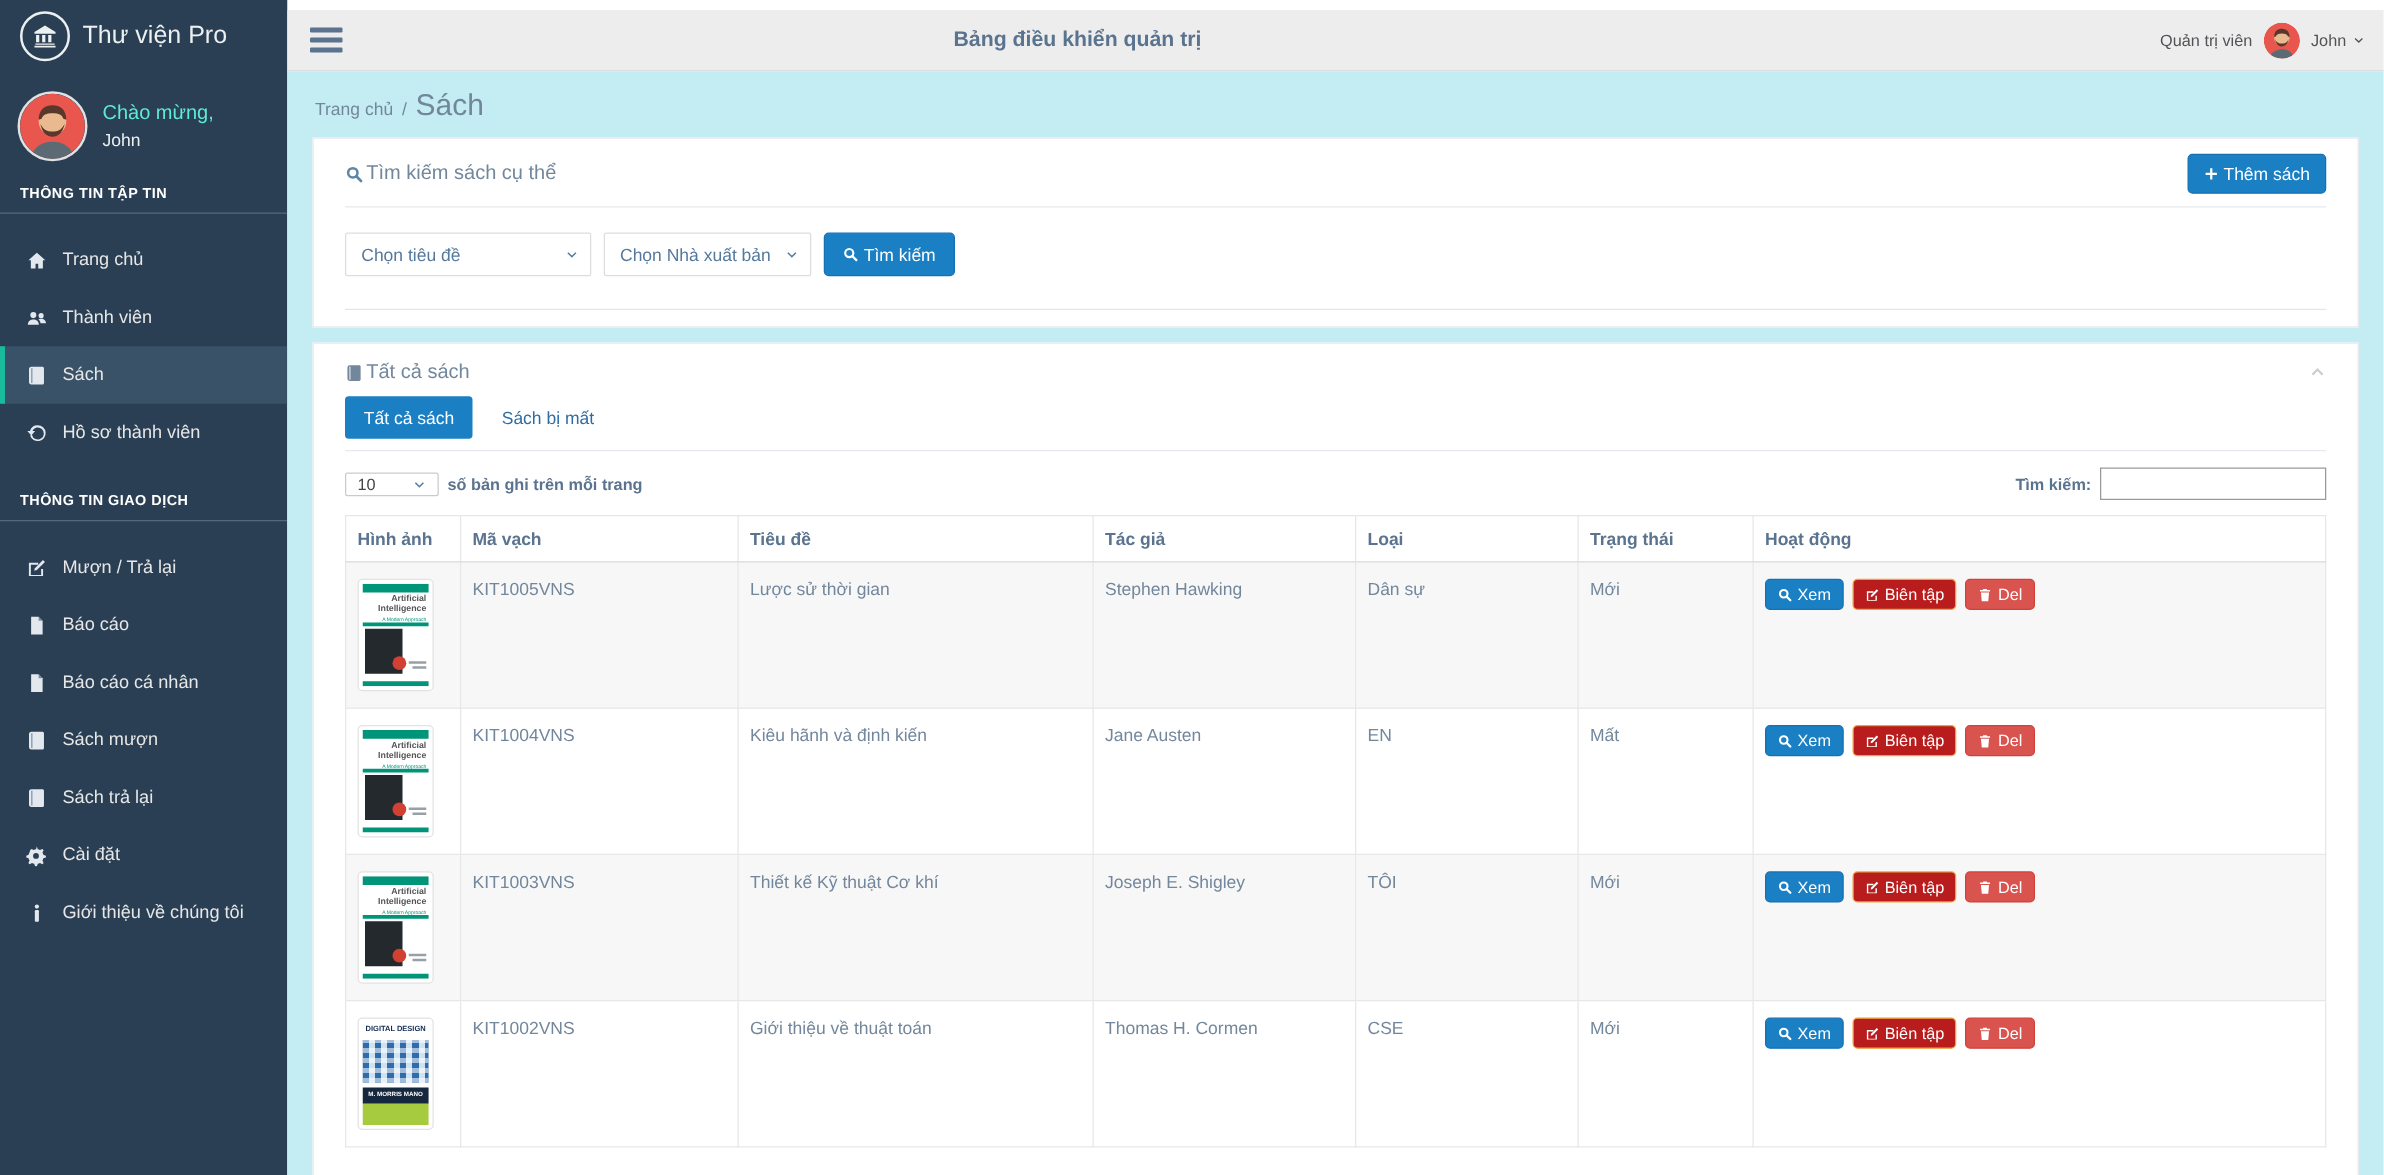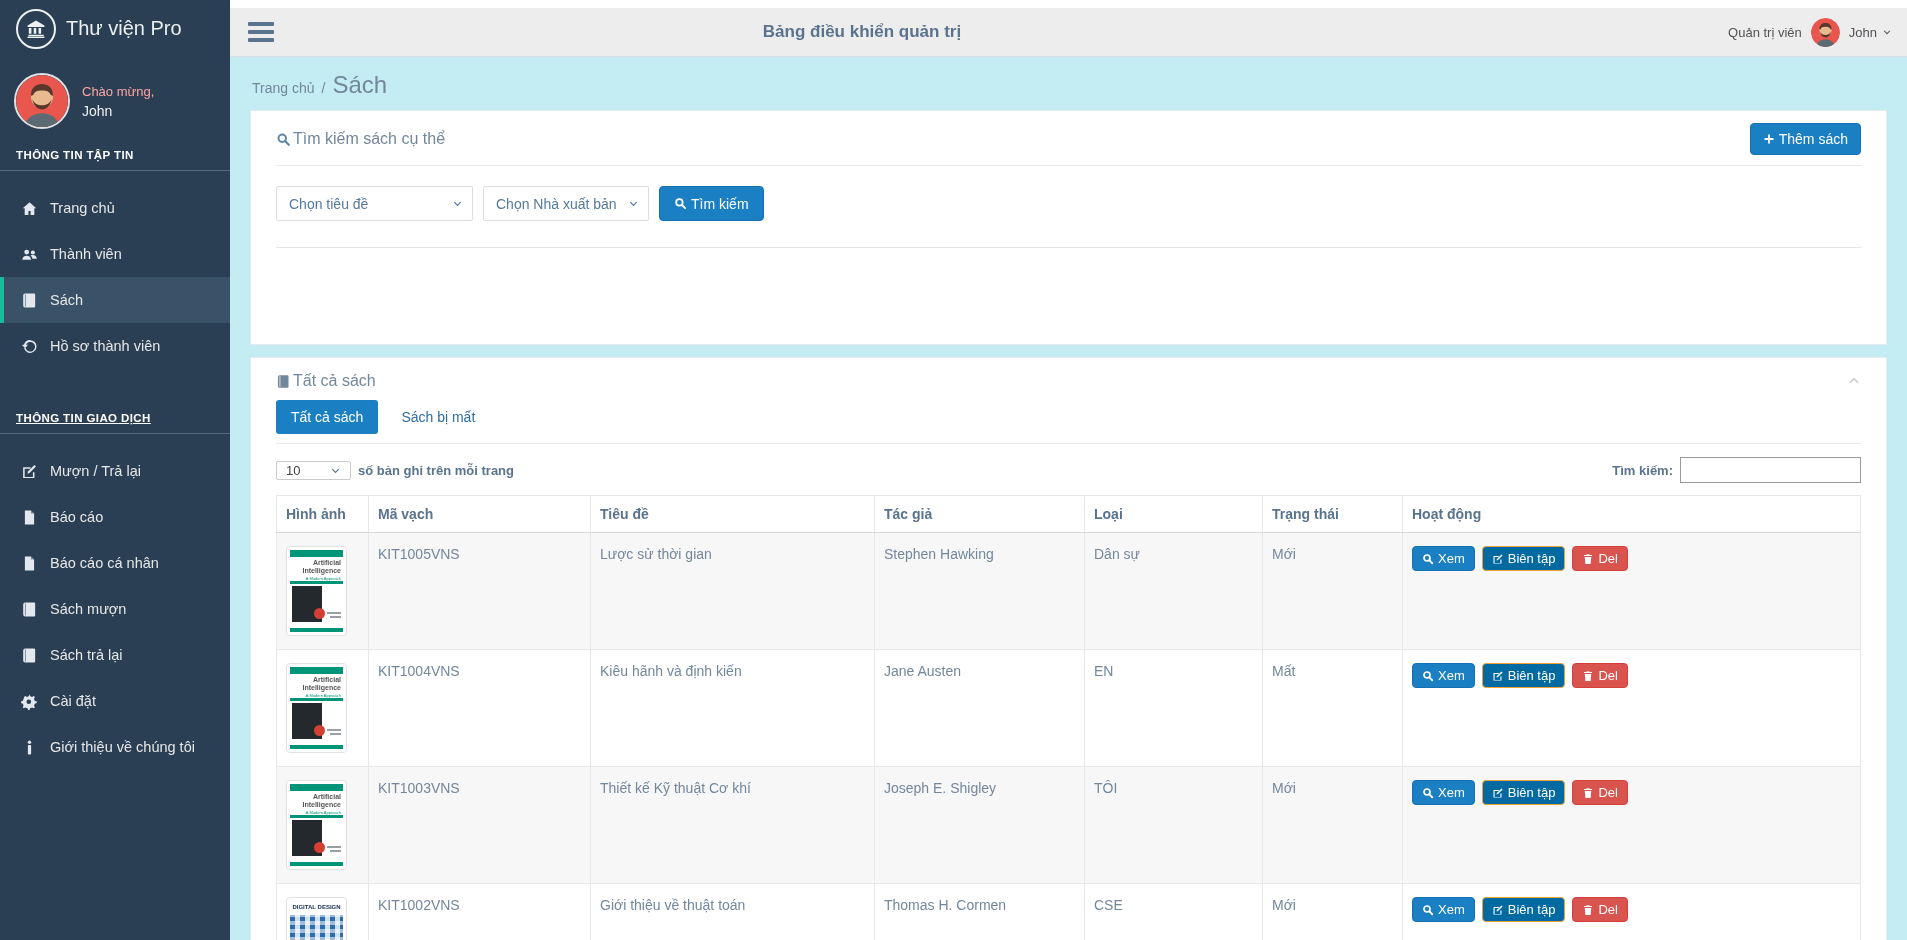"Chào mừng," .welcome { color: #fca5a5 -> #5eead4; font-size: 13px -> 16px }
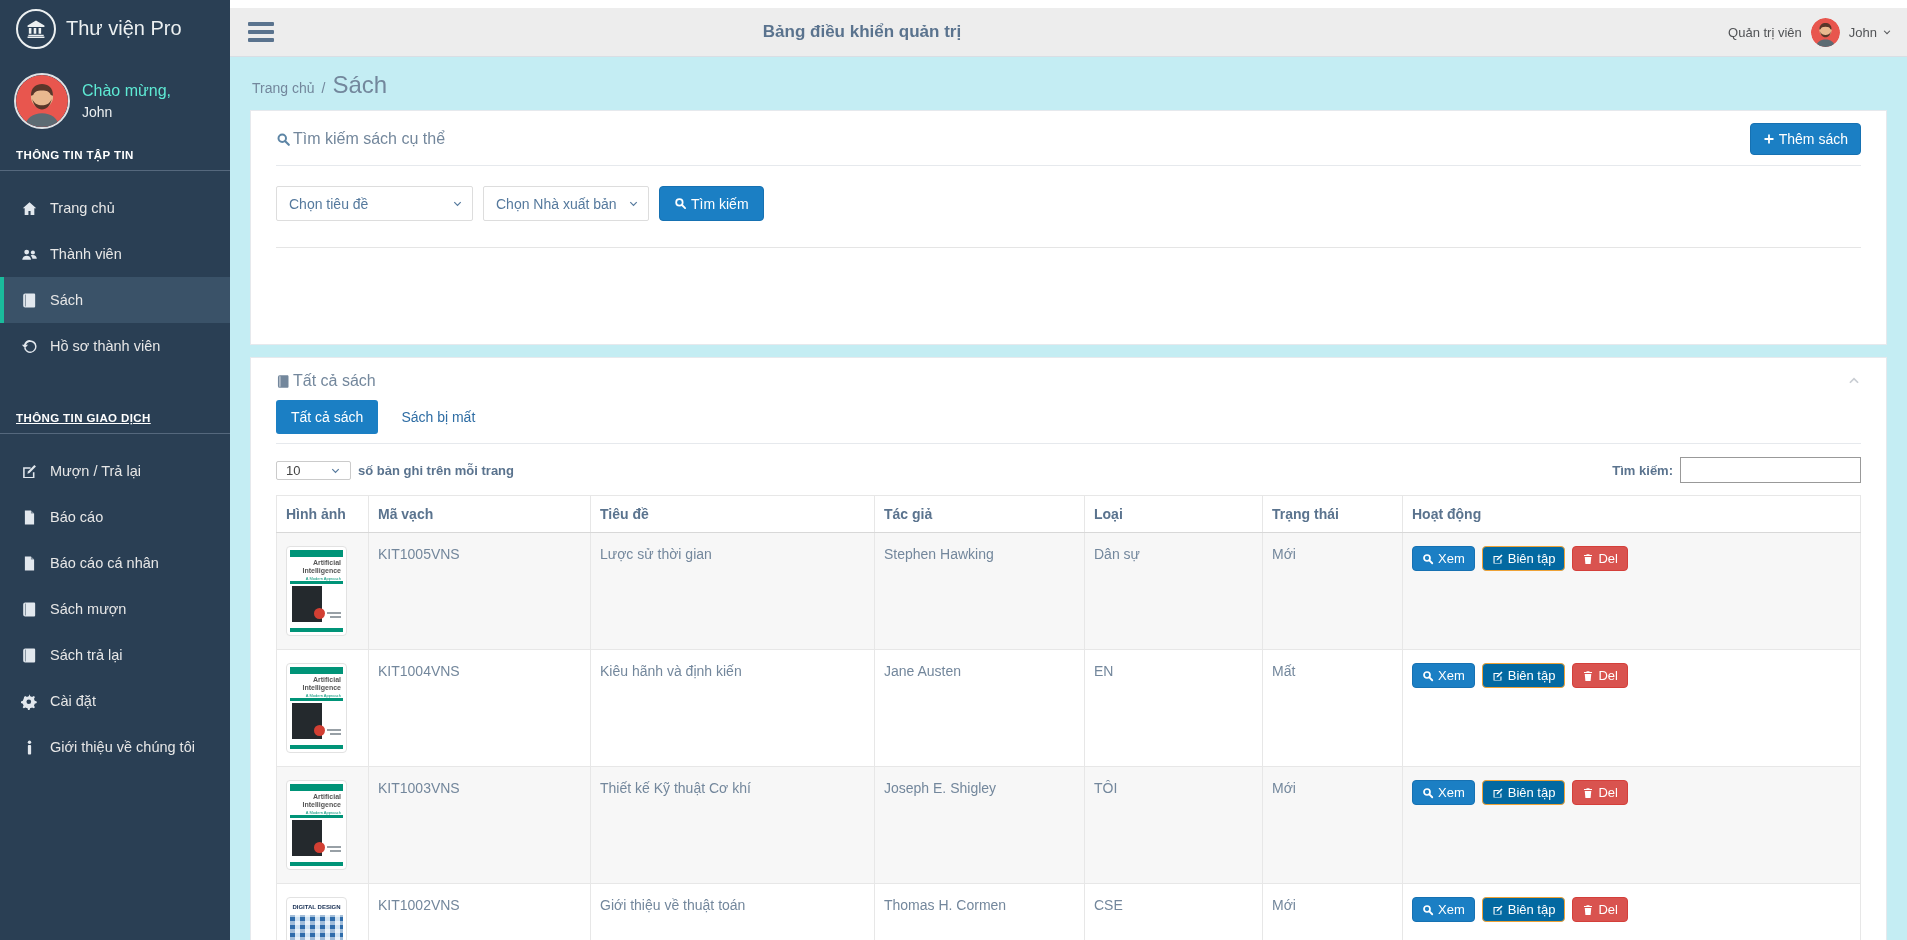"Tìm kiếm sách cụ thể" .panel-search { height: 235px -> 152px }
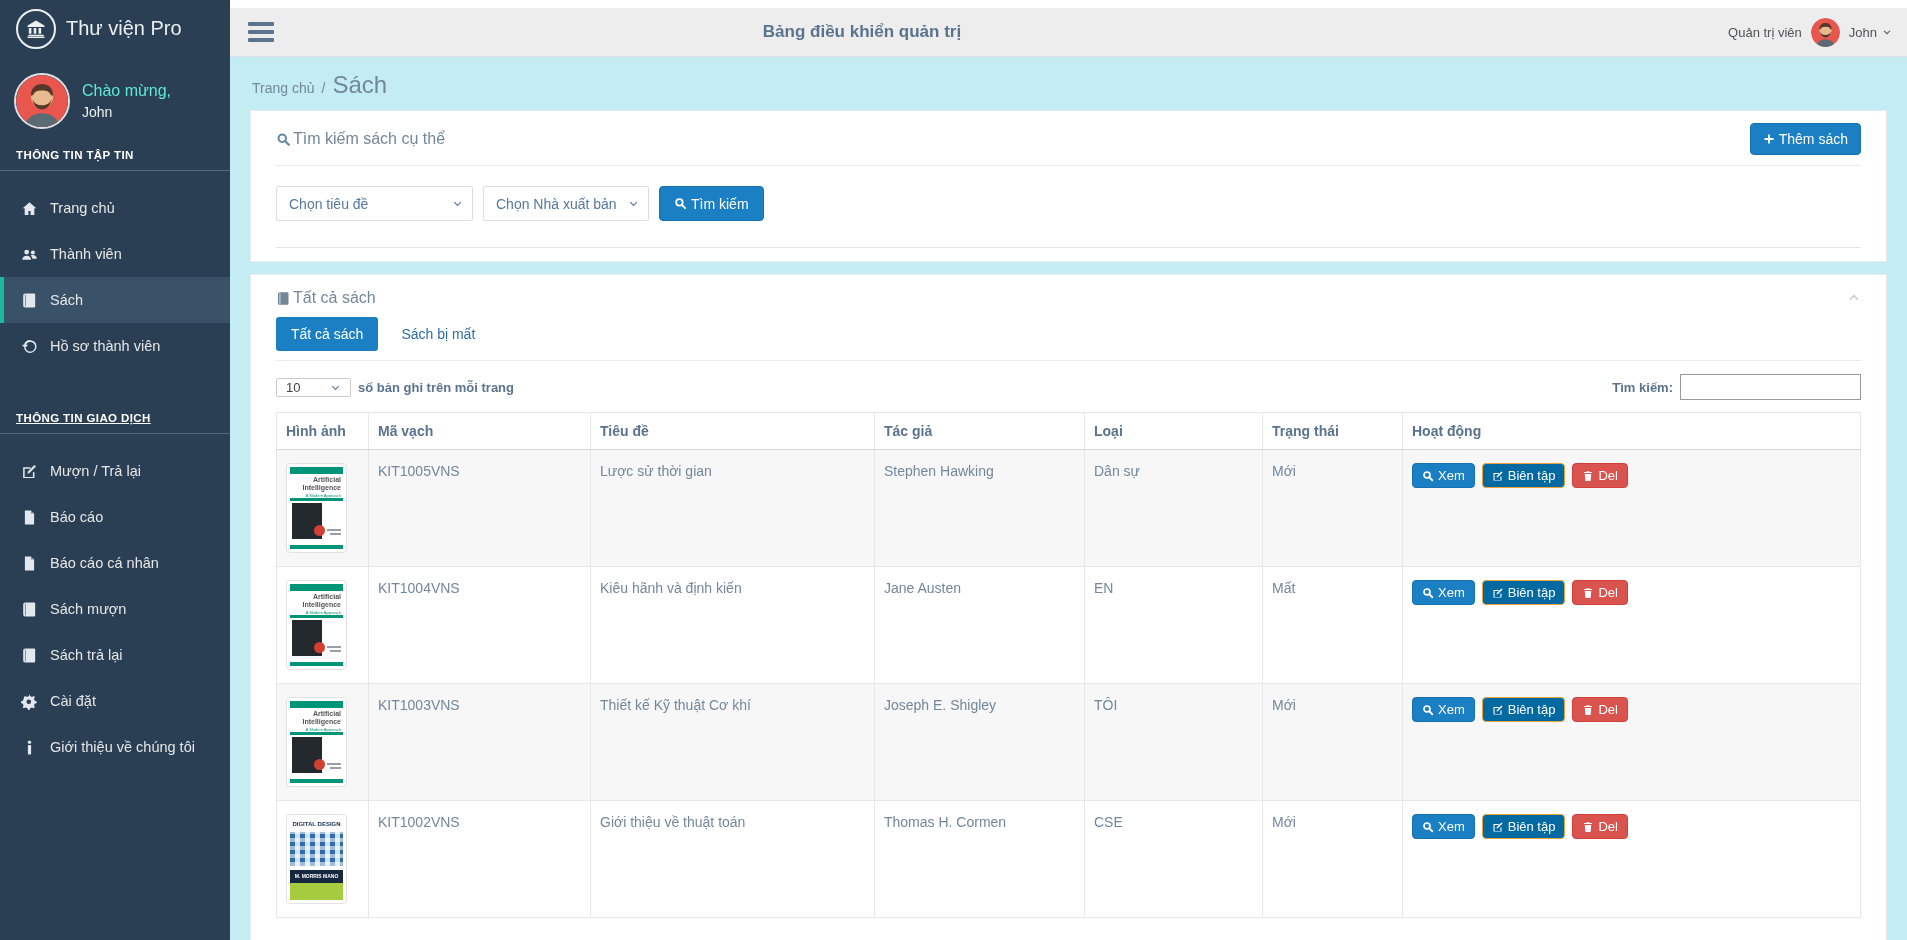"THÔNG TIN GIAO DỊCH" .menu-section-title.second { margin-top: 43px -> 26px; text-decoration: underline -> none }
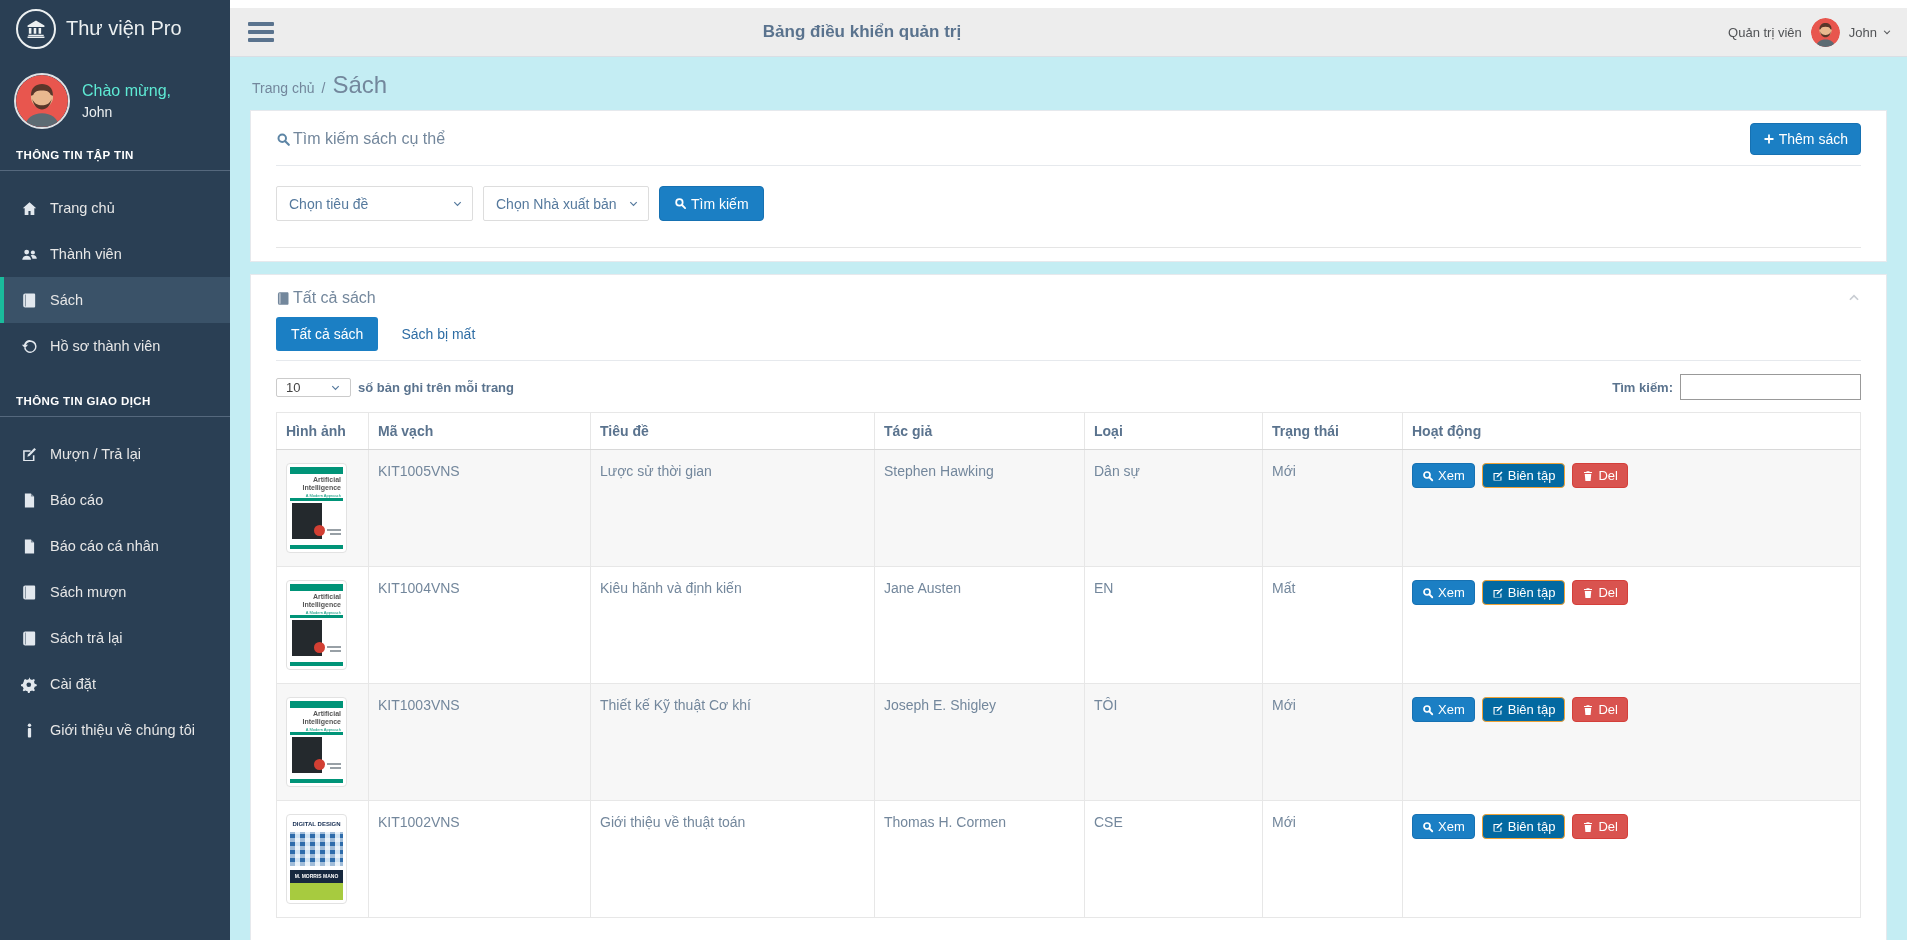"Biên tập" .btn-edit { background: #0369a1 -> #b91c1c }
